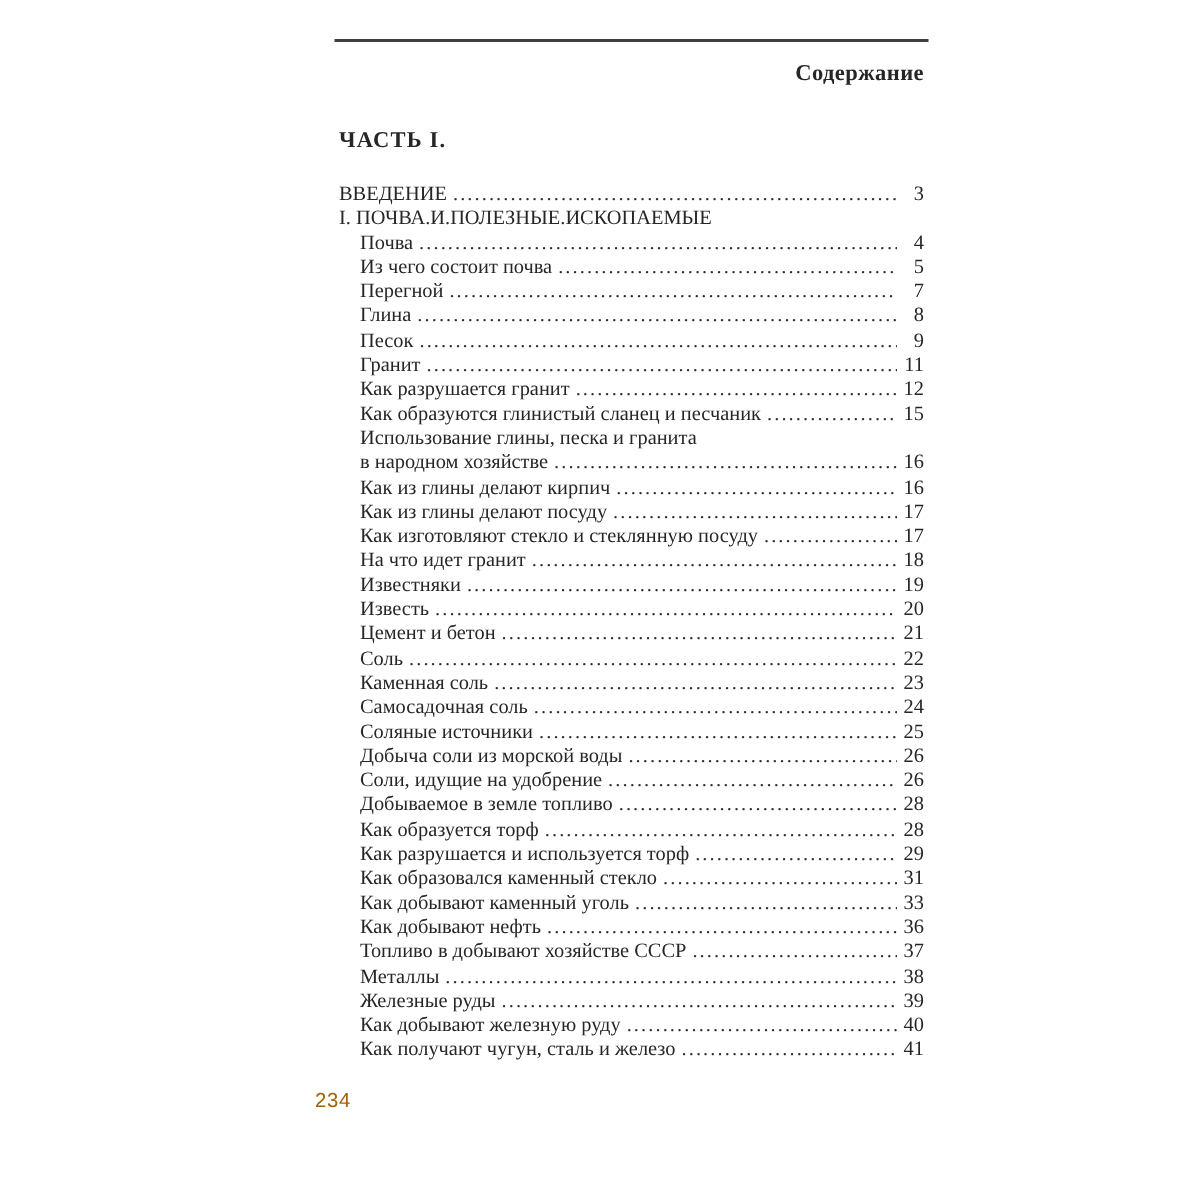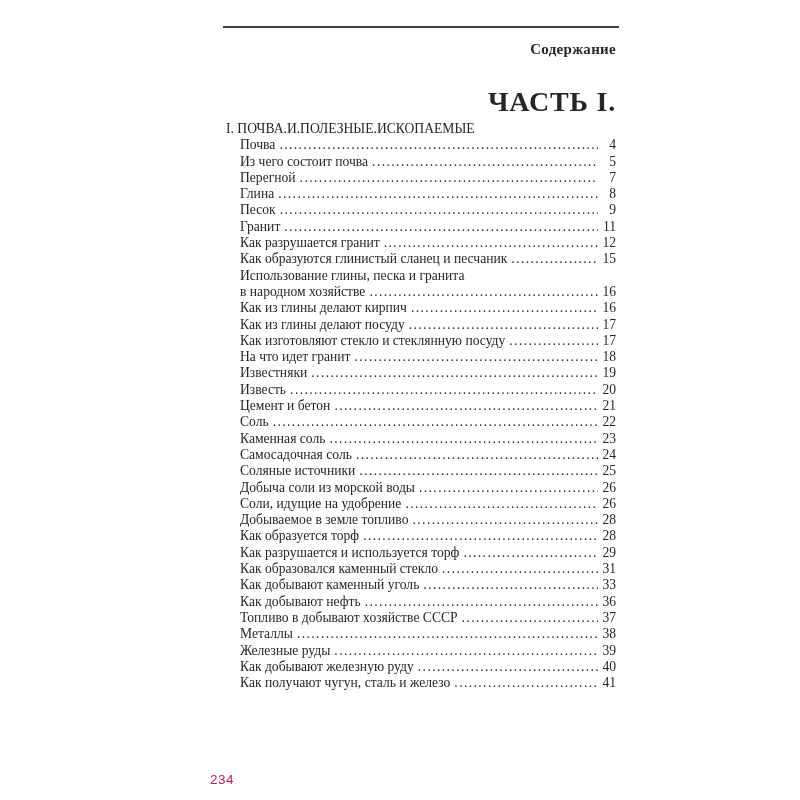"ЧАСТЬ I." .part-title { font-size: 28px -> 15px; text-align: right -> left }
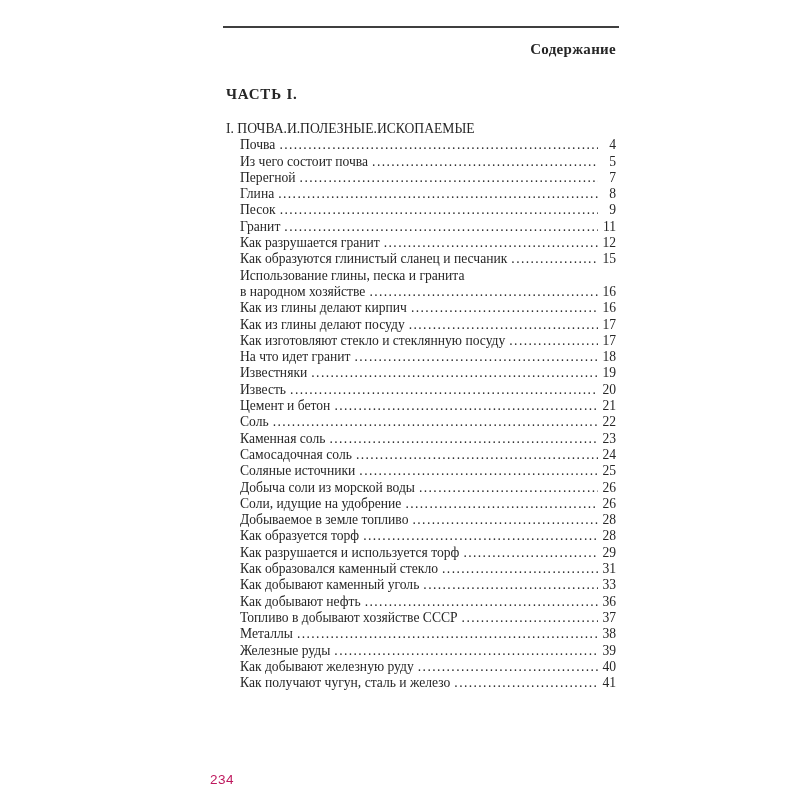"ВВЕДЕНИЕ" div.toc-row { html: none -> <div> <span>ВВЕДЕНИЕ</span> <span></span> <span>3</span> </div> }
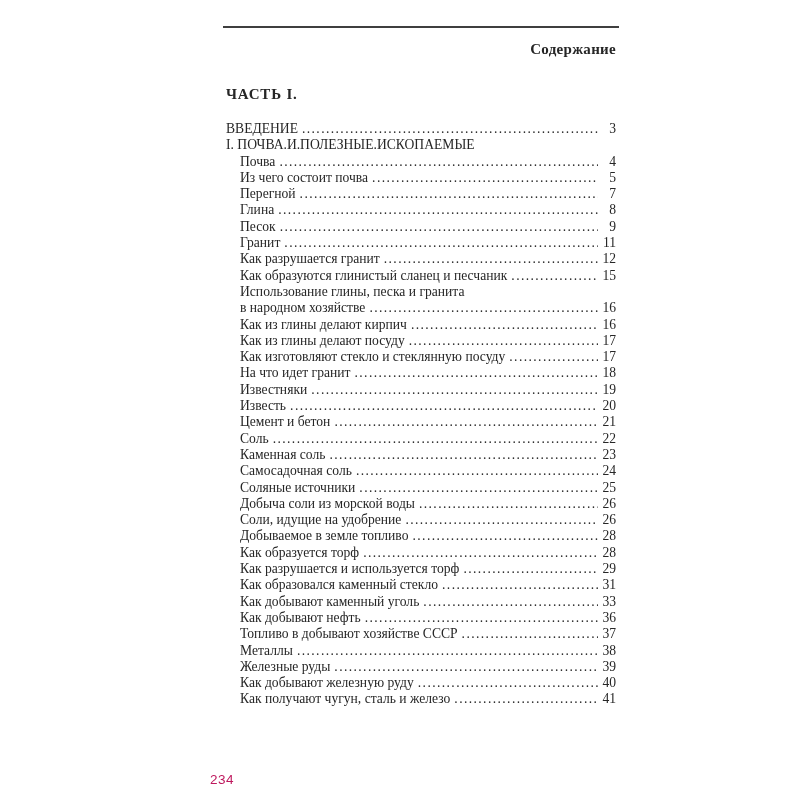"234" .folio { color: #be185d -> #a16207; top: 772px -> 726px }
